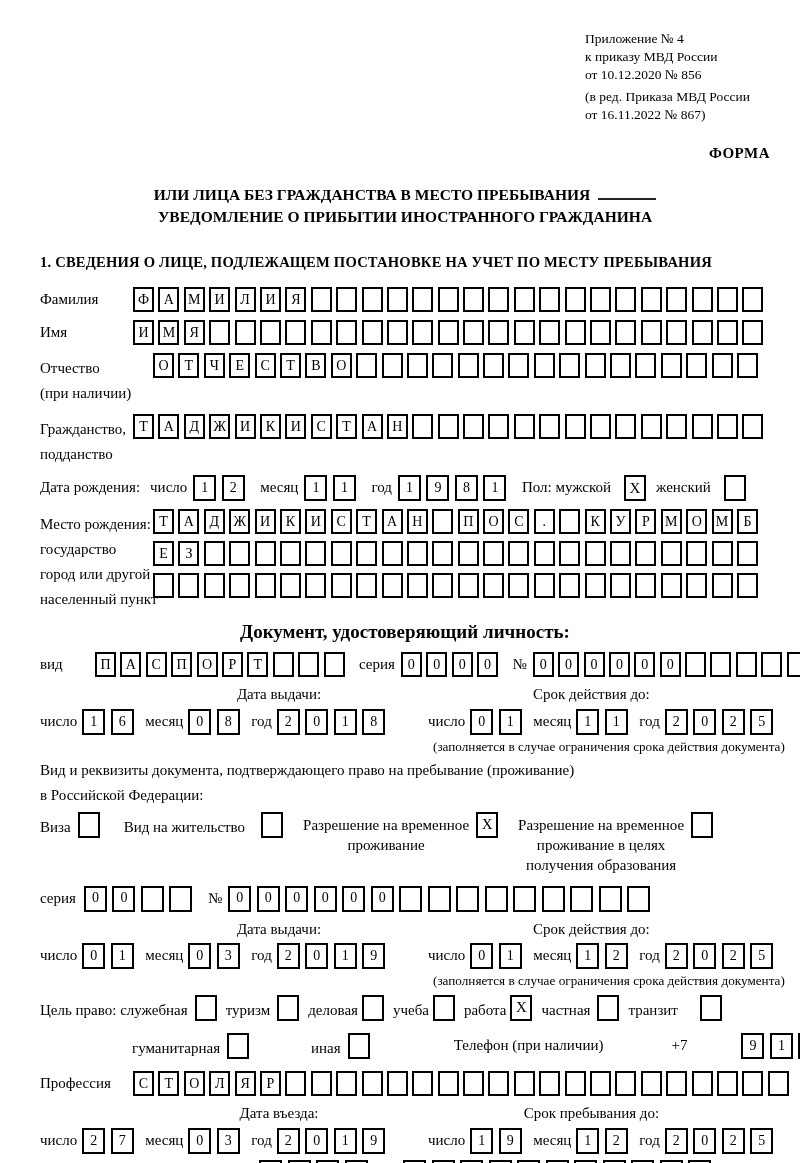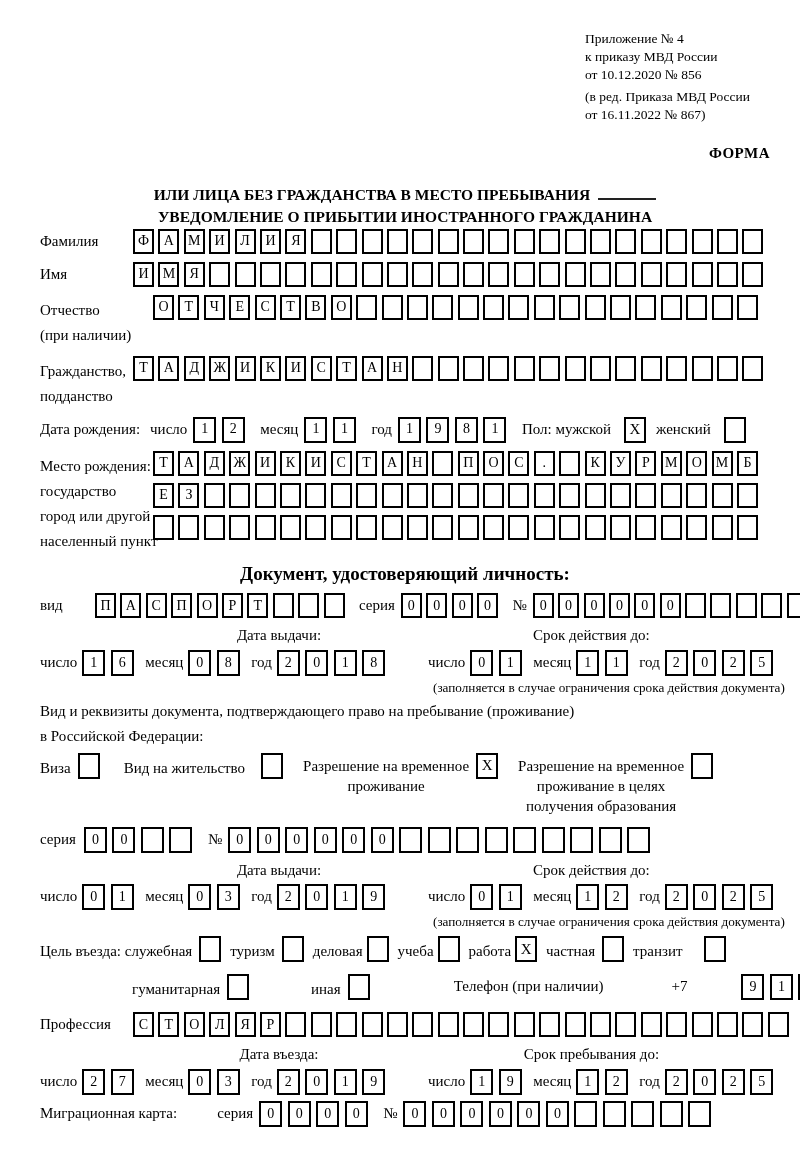"1. СВЕДЕНИЯ О ЛИЦЕ, ПОДЛЕЖАЩЕМ" div.sec-head { html: none -> <div>1. СВЕДЕНИЯ О ЛИЦЕ, ПОДЛЕЖАЩЕМ ПОСТАНОВКЕ НА УЧЕТ ПО МЕСТУ ПРЕБЫВАНИЯ</div> }
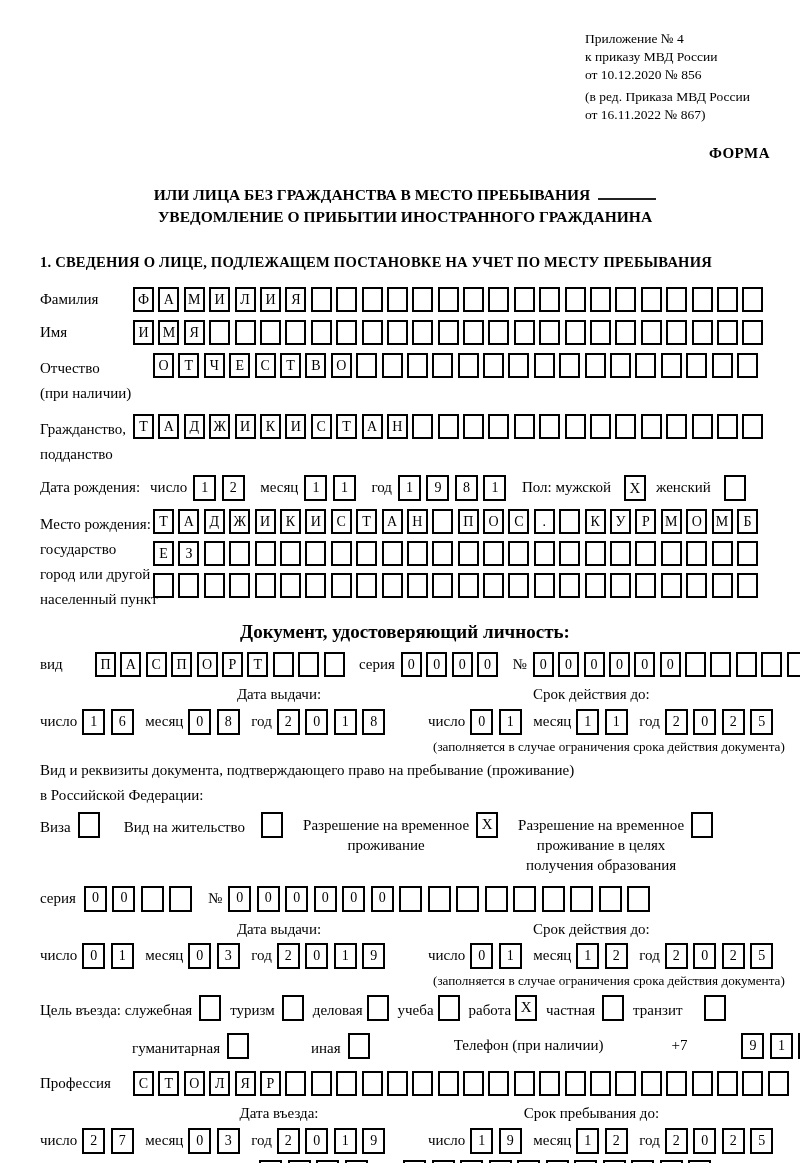"Цель въезда: служебная" span.mlines { text: въезда -> право }
